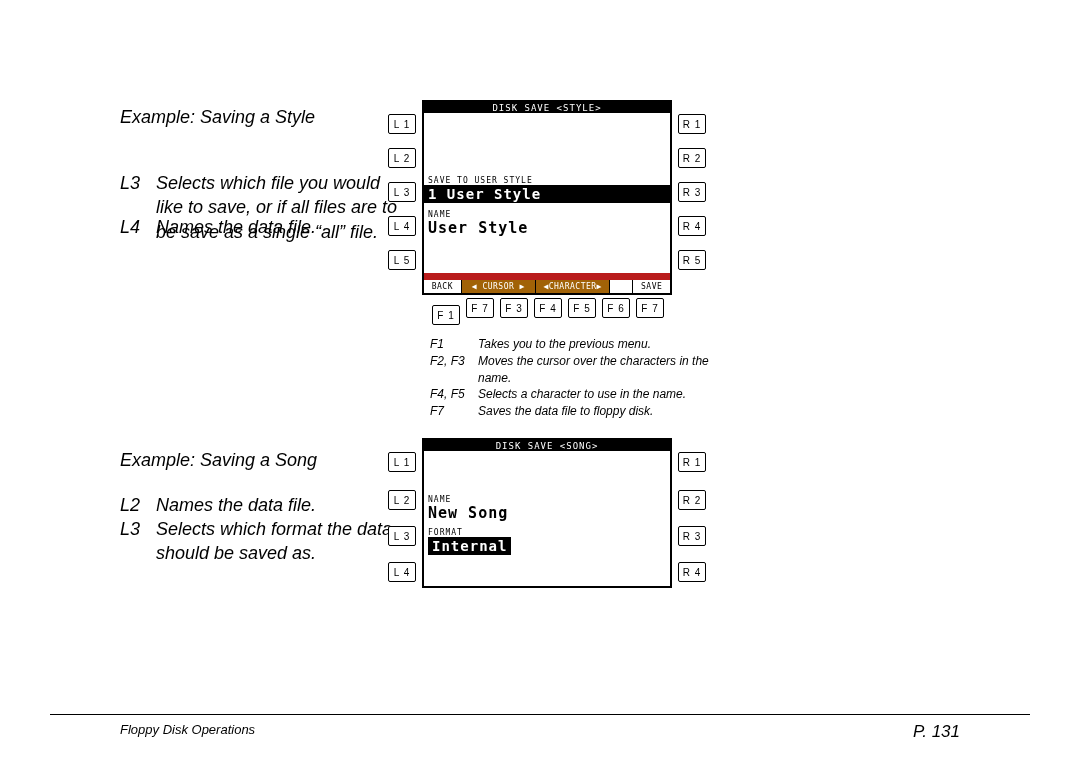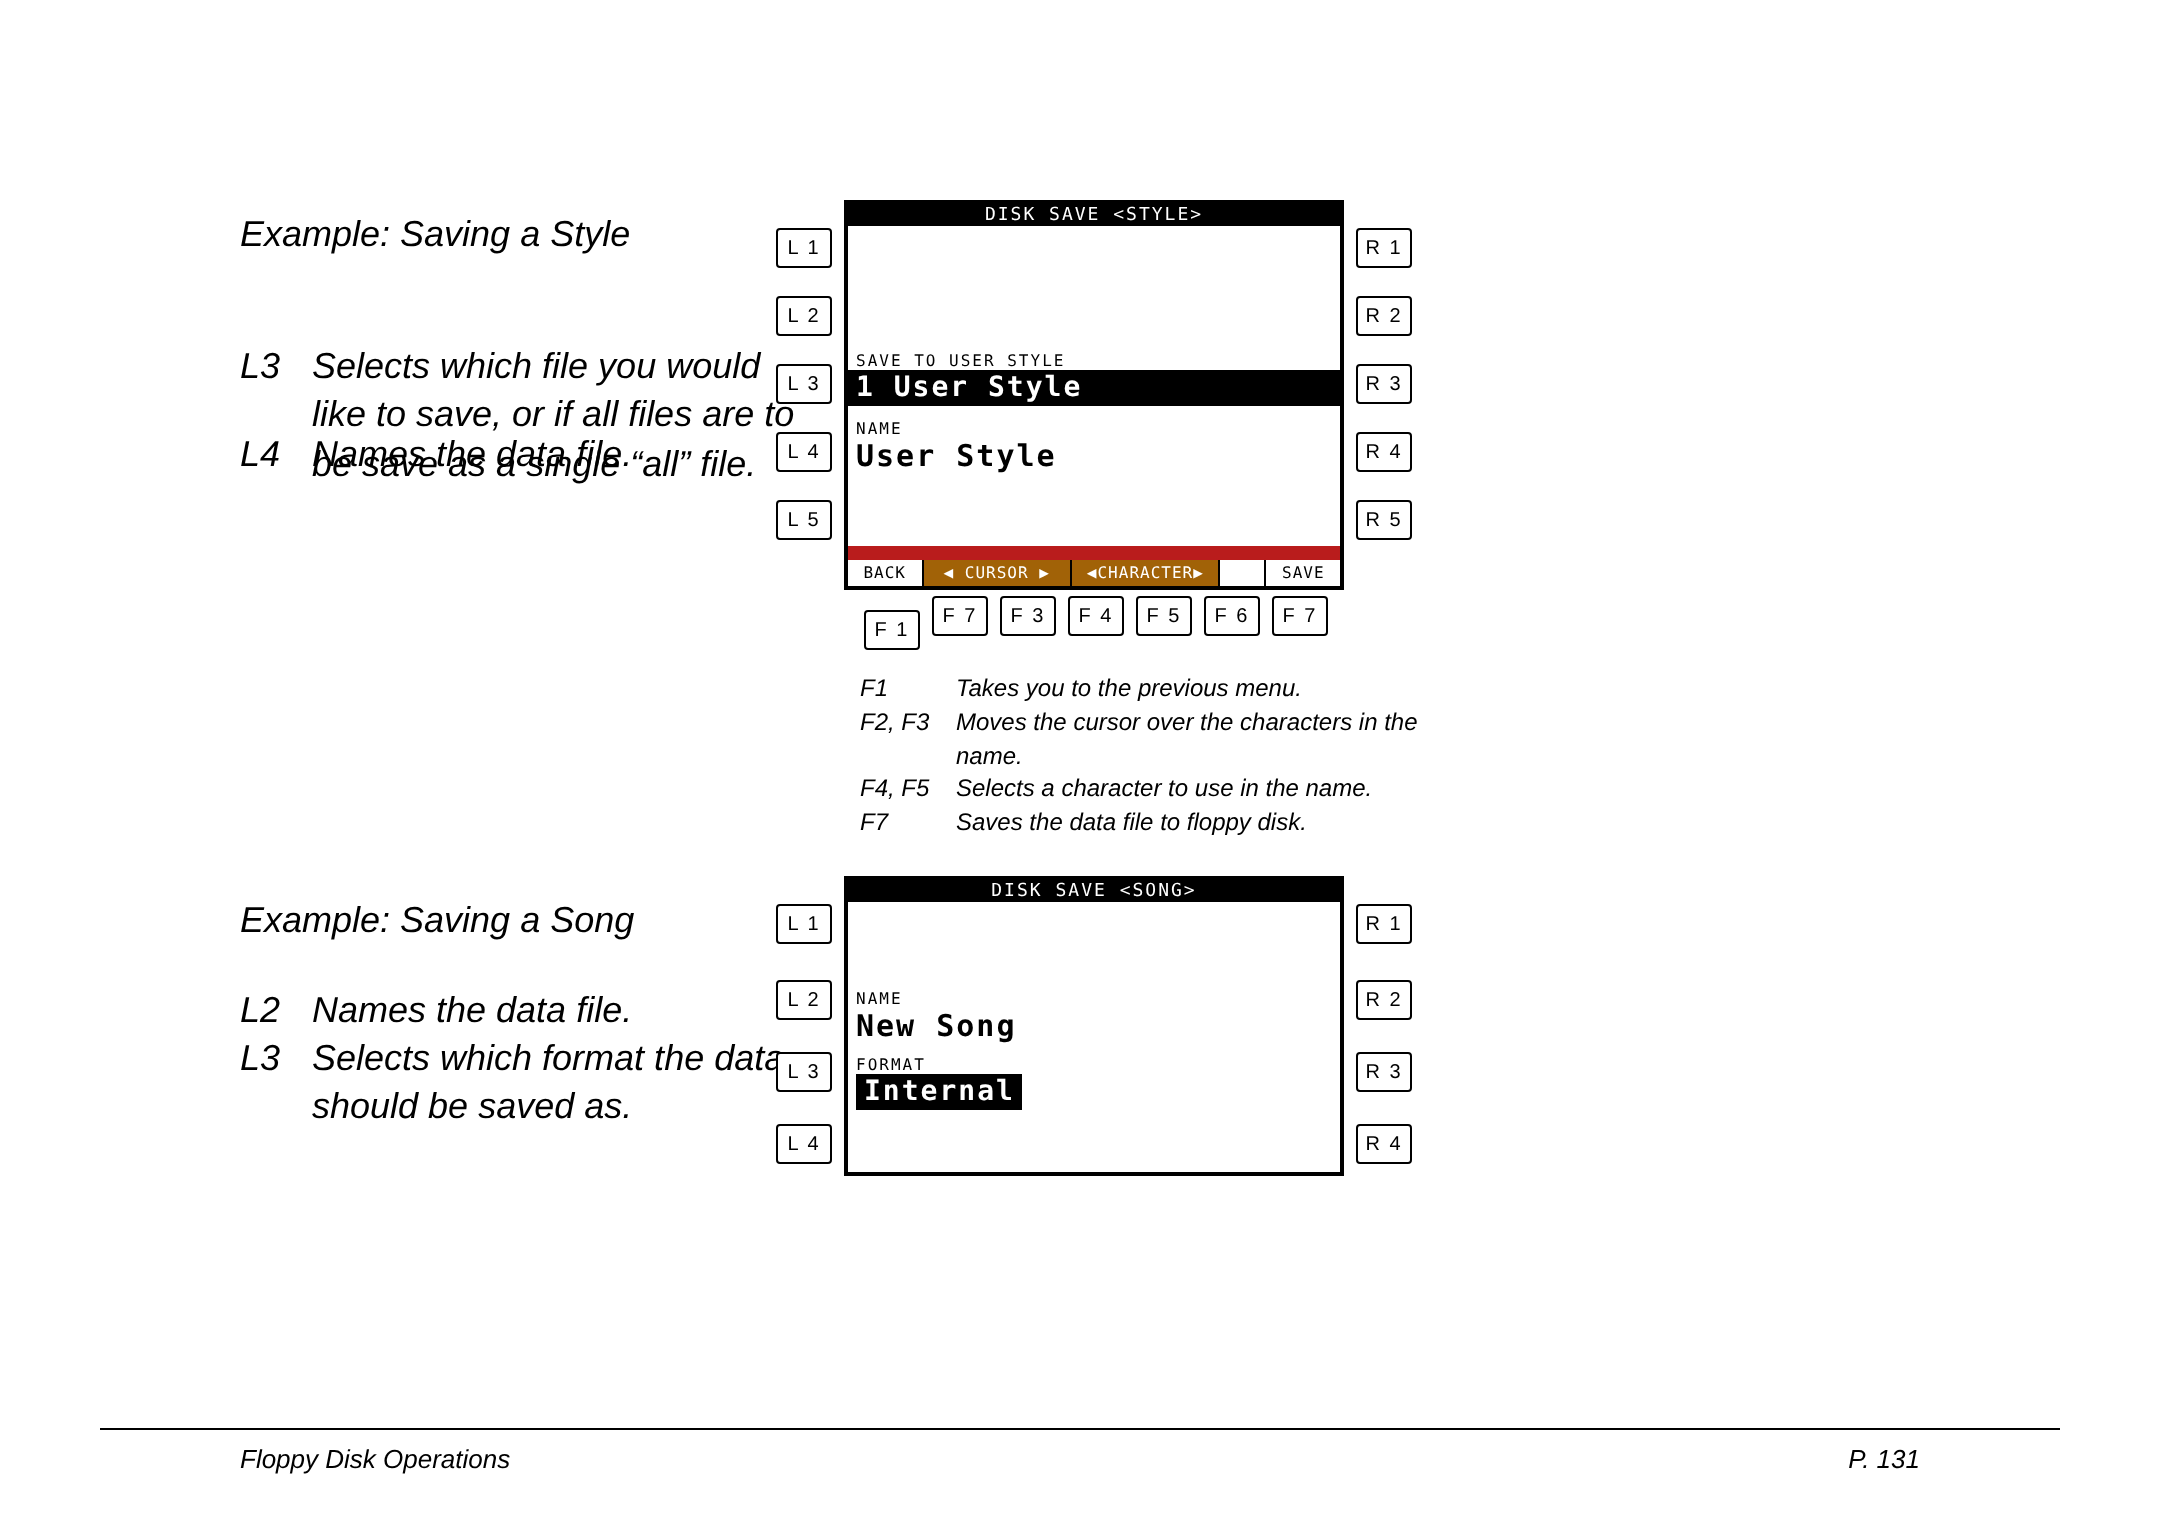"P. 131" .foot-right { font-size: 13px -> 17px }
